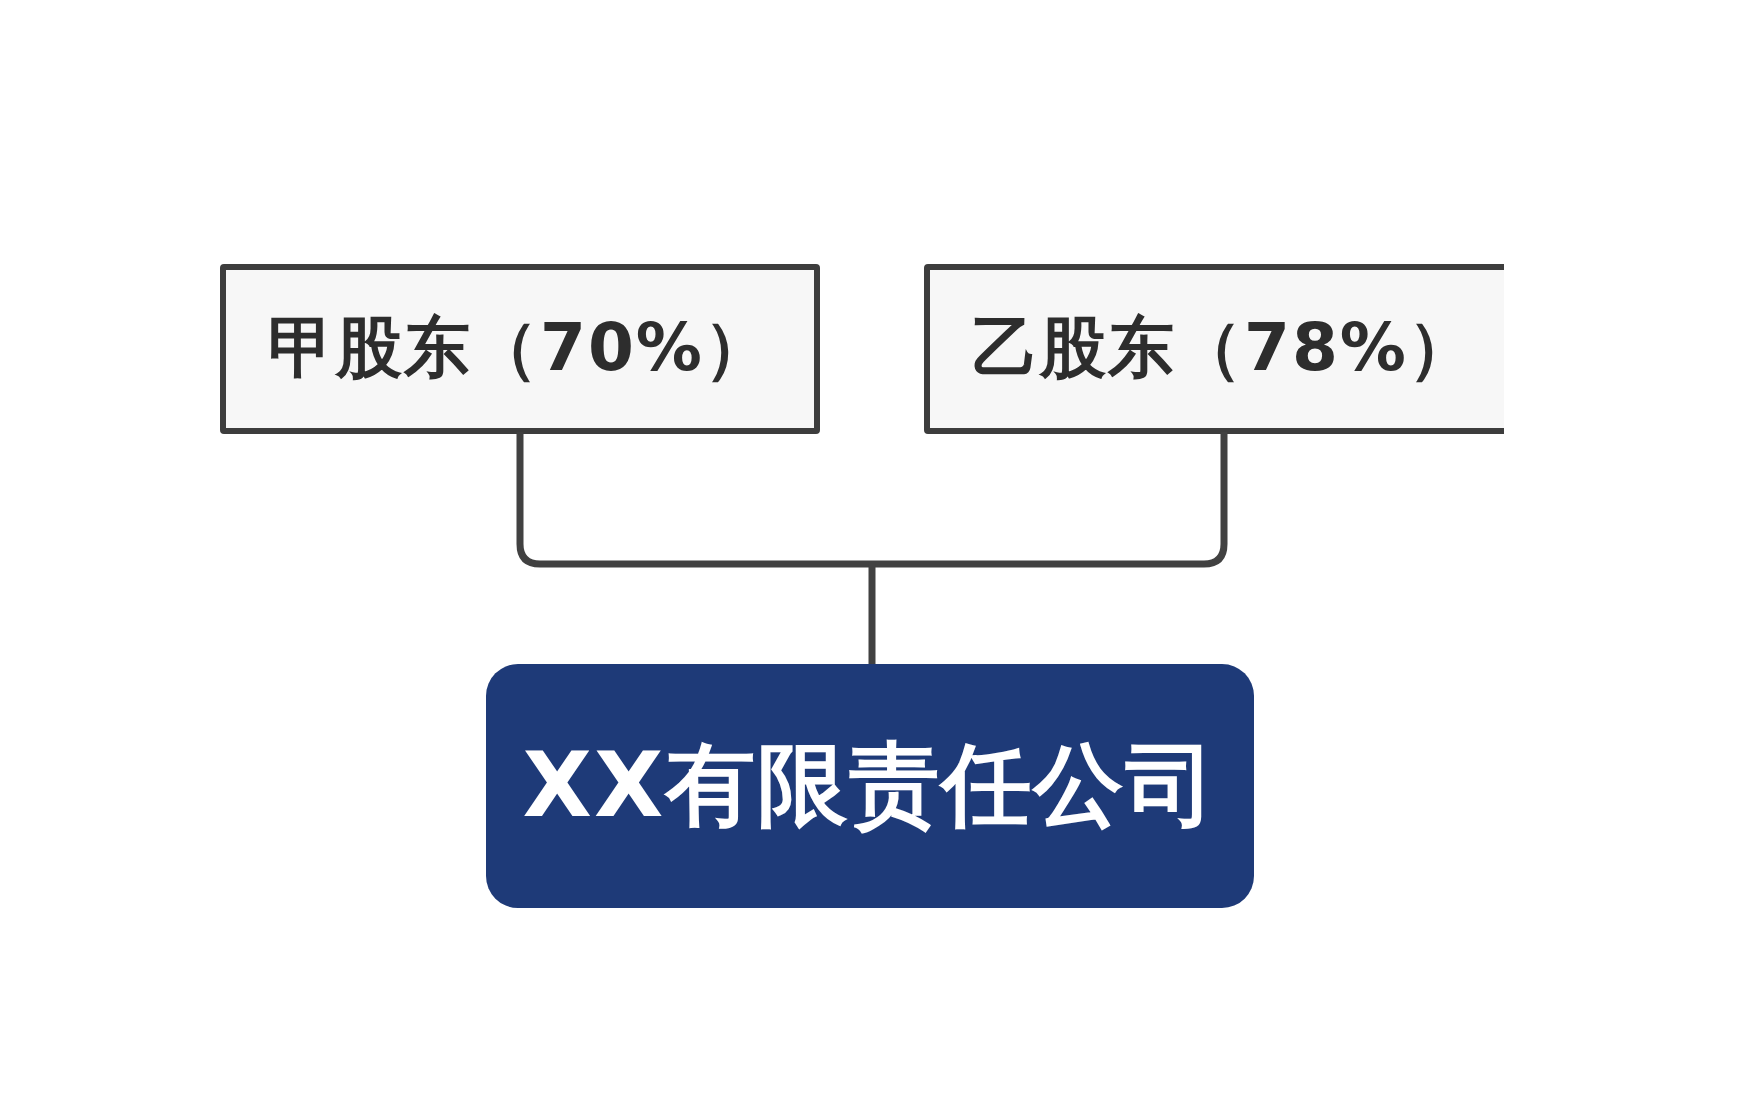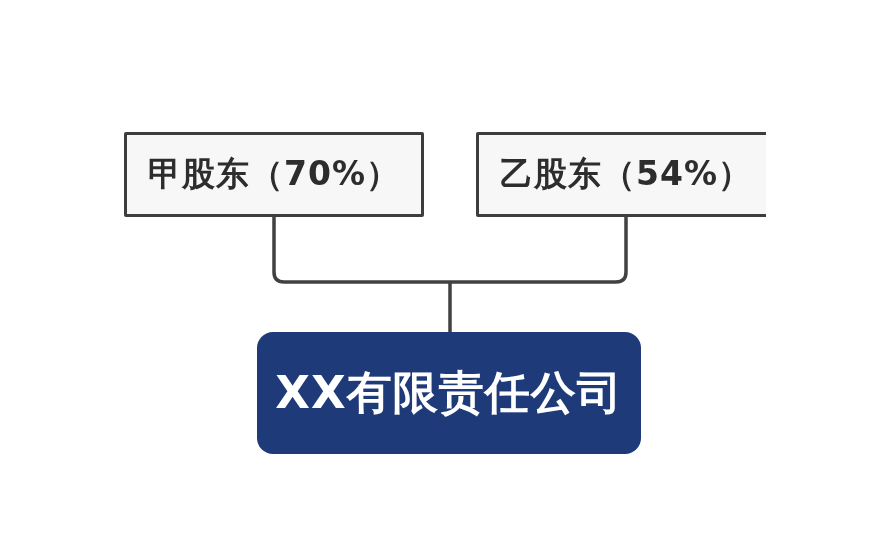"甲股东（70%）" .canvas { margin-left: 14px -> none }
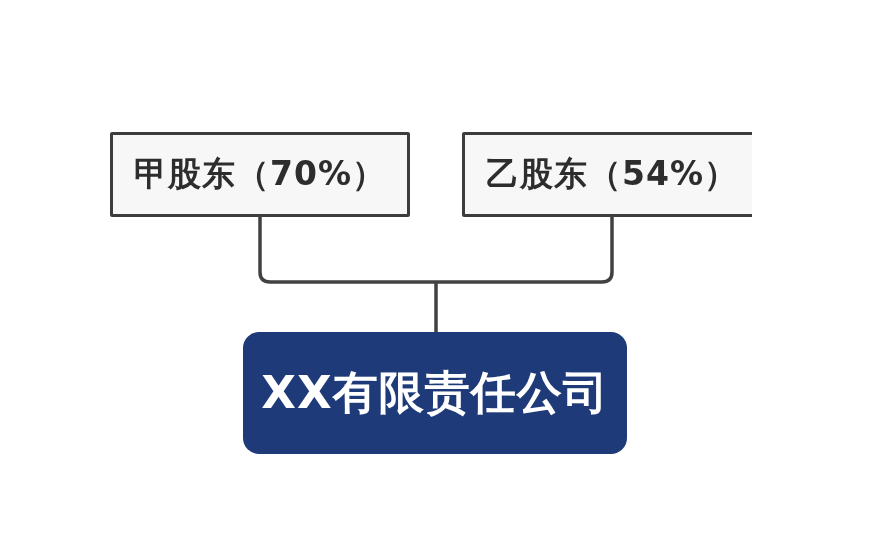"乙股东（54%）" span.shareholder-label { text: 54% -> 78% }
